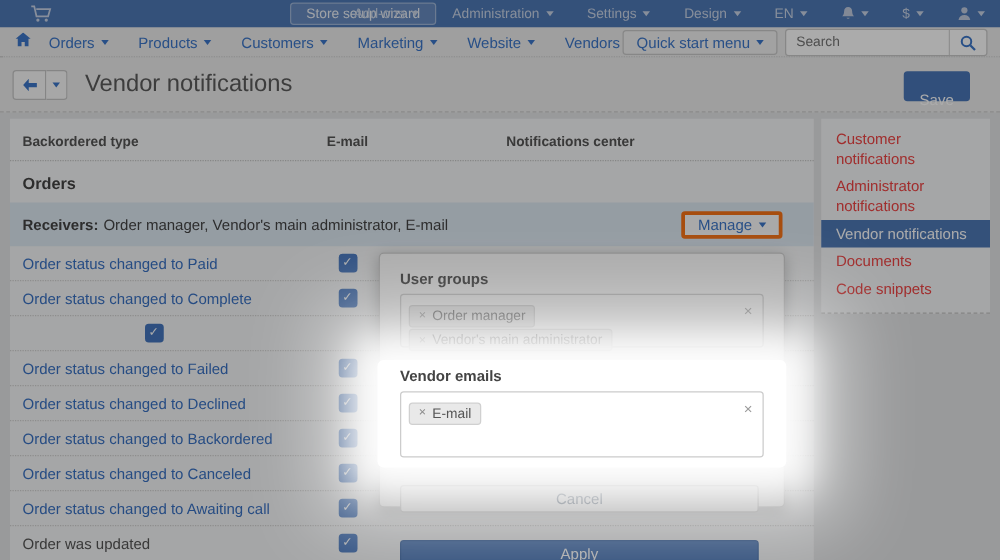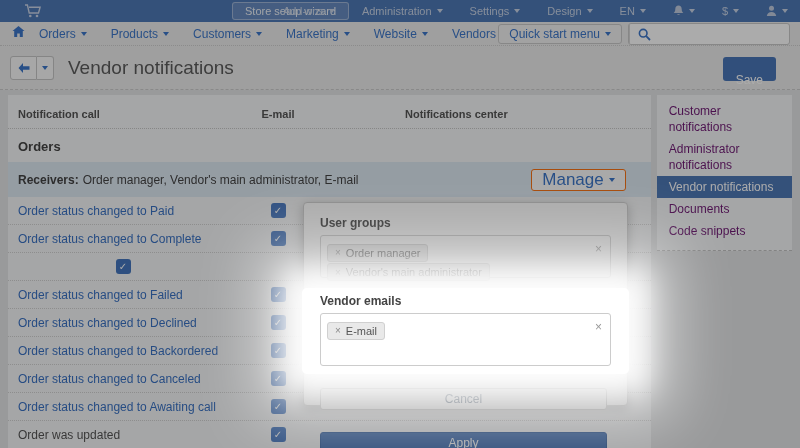"Search" input { html: none -> <input> }
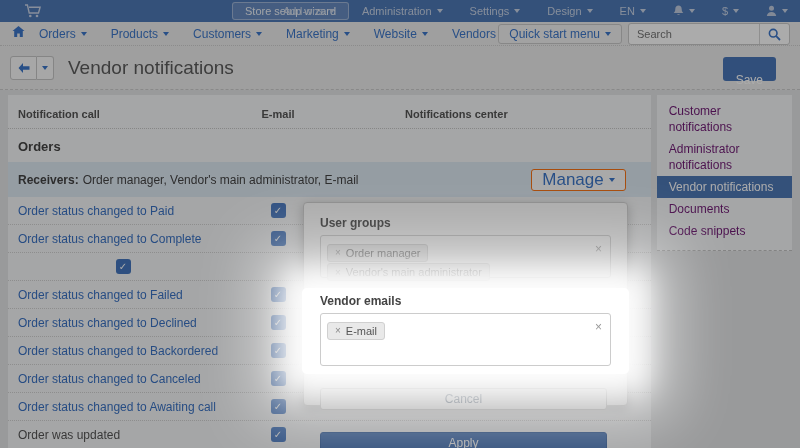"Notification call" span.c1 { text: Notification call -> Backordered type }
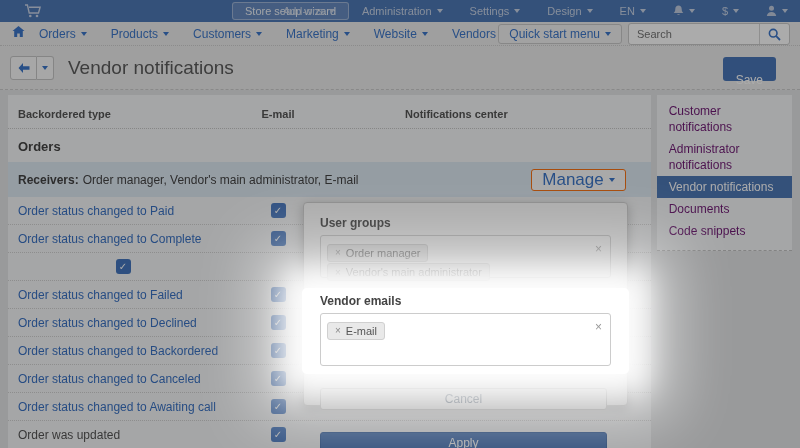"Customer notifications" .side-item { color: #701a75 -> #ef4444 }
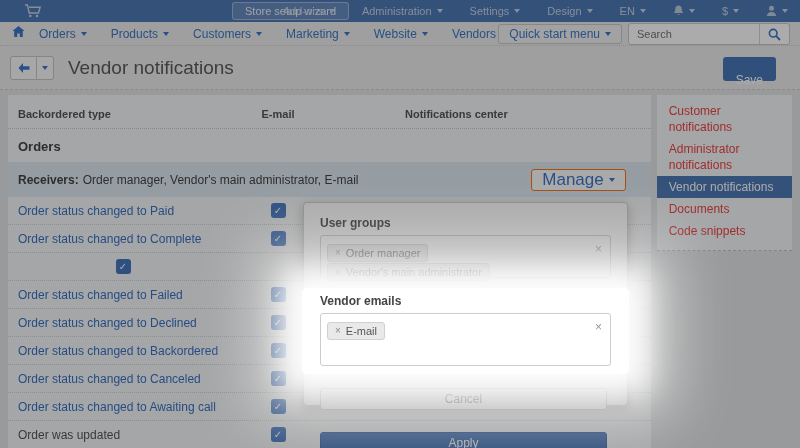"Manage" .manage-btn { border: 1px solid #f97316 -> 3px solid #f97316; font-size: 17px -> 12px }
